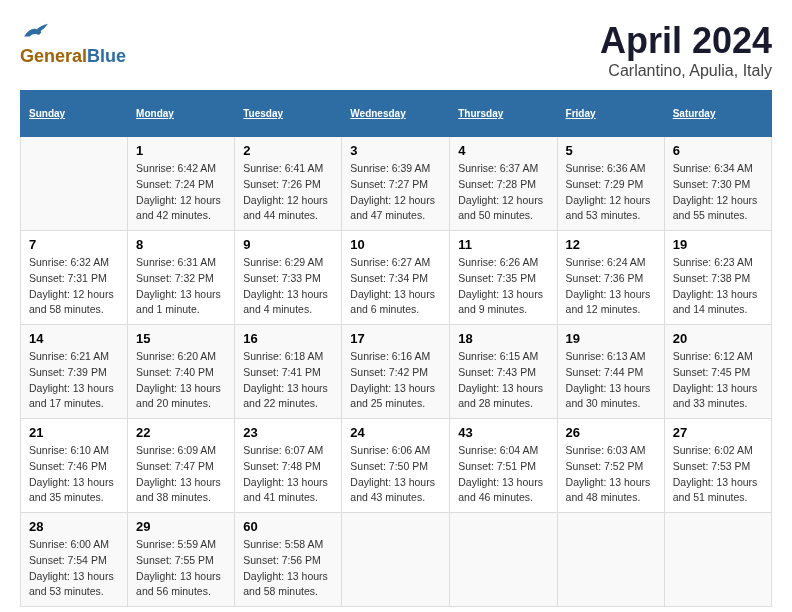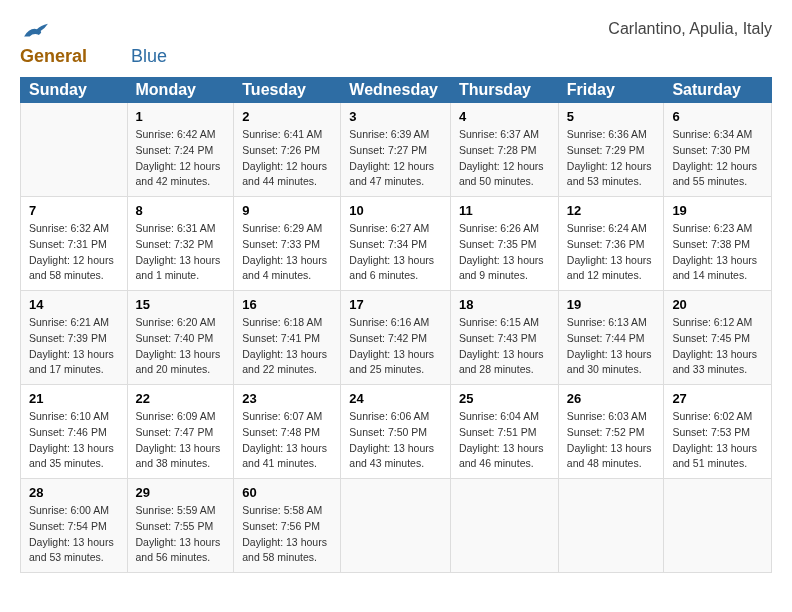"Blue" span { font-weight: normal -> bold; margin-left: 44px -> none }
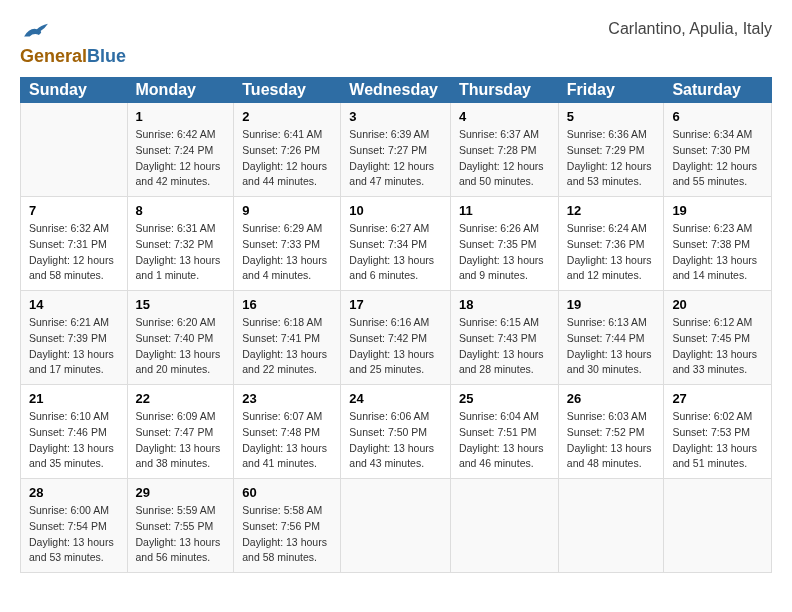"April 2024" div.month-title { html: none -> <div>April 2024</div> }
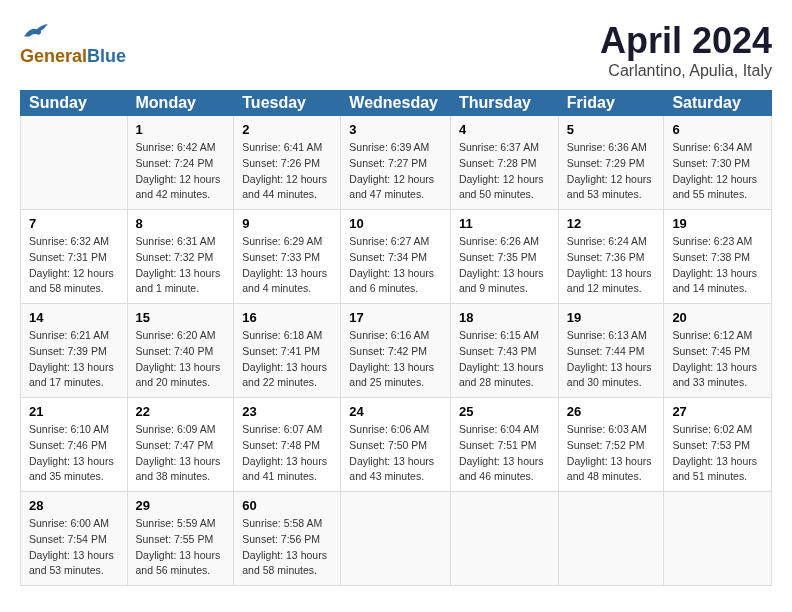"Sunday" thead th { font-size: 16px -> 10px; padding: 3px 8px -> 17px 8px; text-decoration: none -> underline }
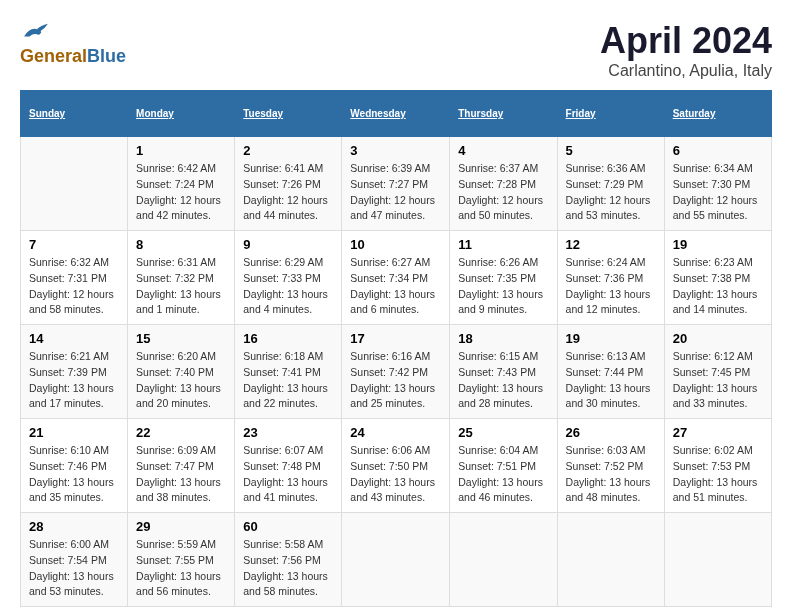"25" span.day-num { text: 25 -> 43 }
